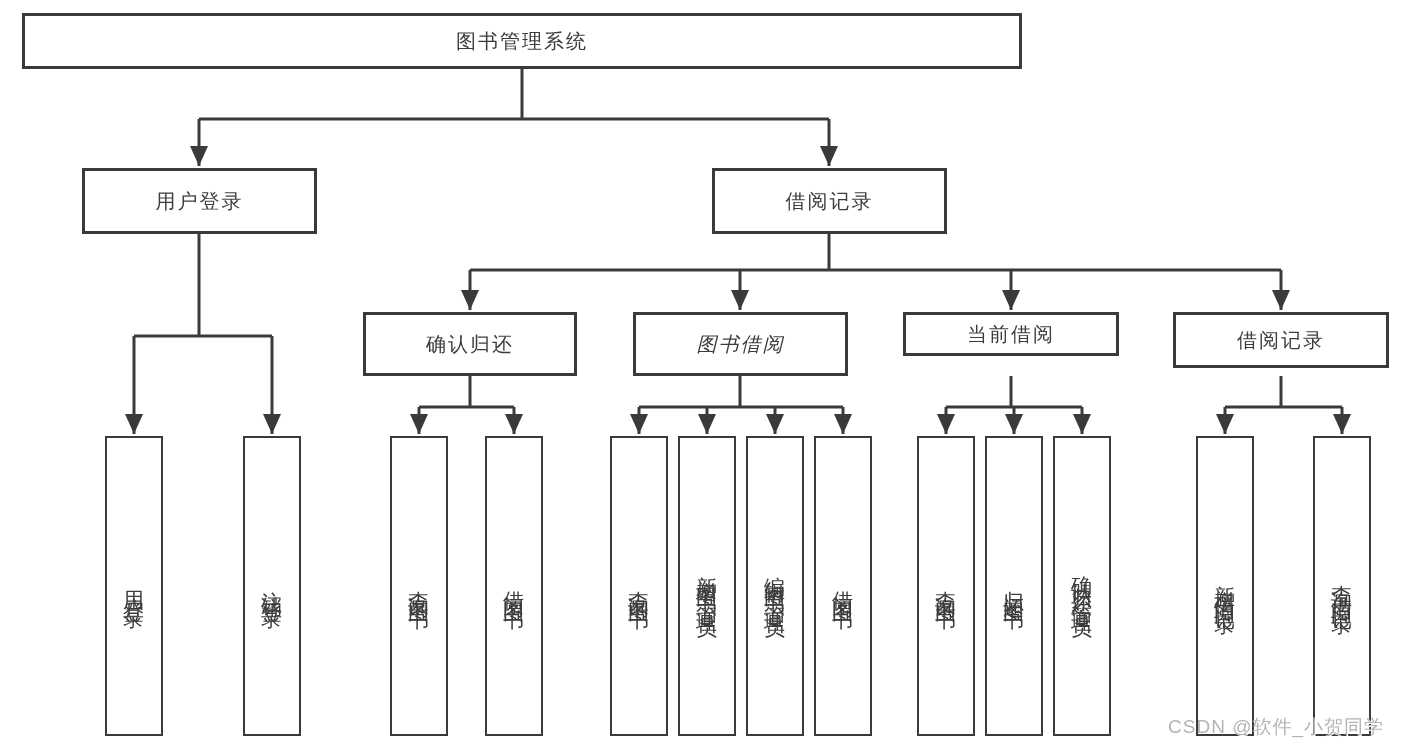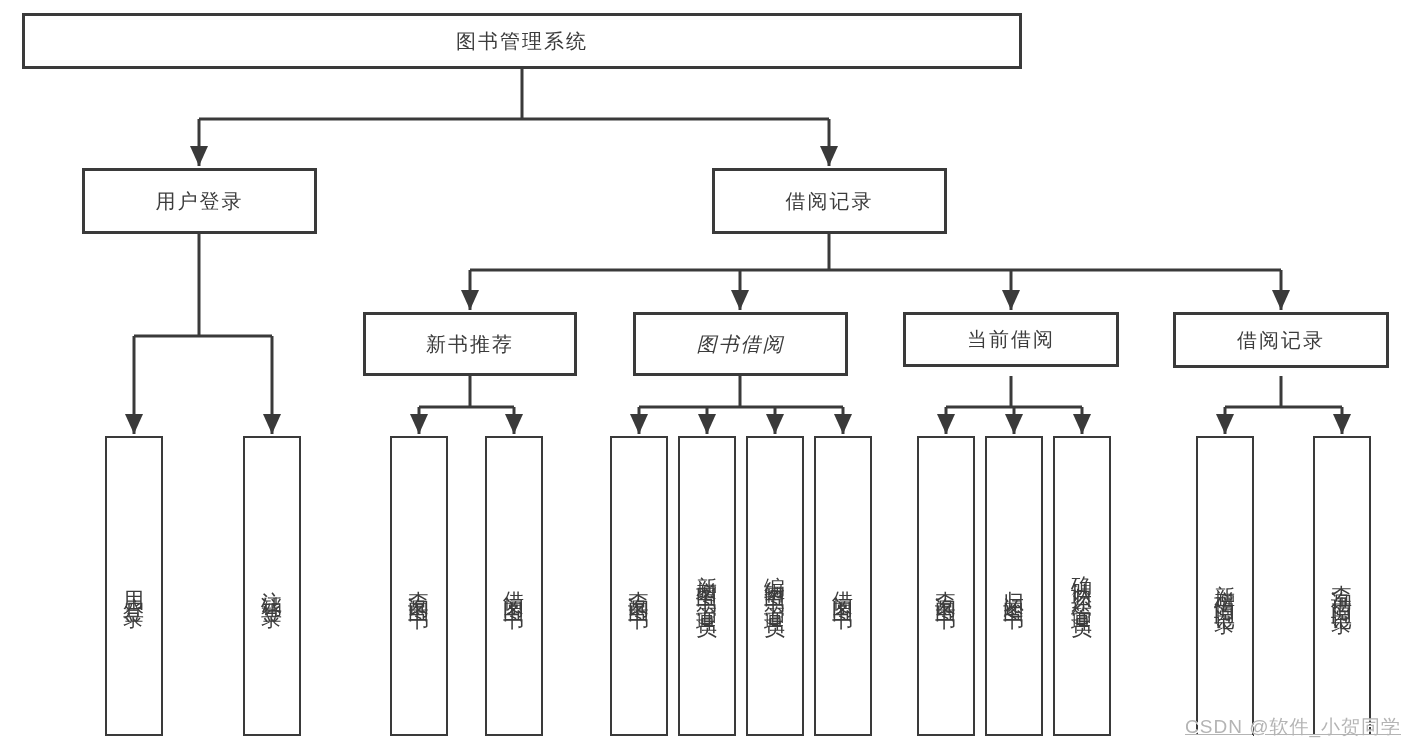"新书推荐" span.hlabel { text: 新书推荐 -> 确认归还 }
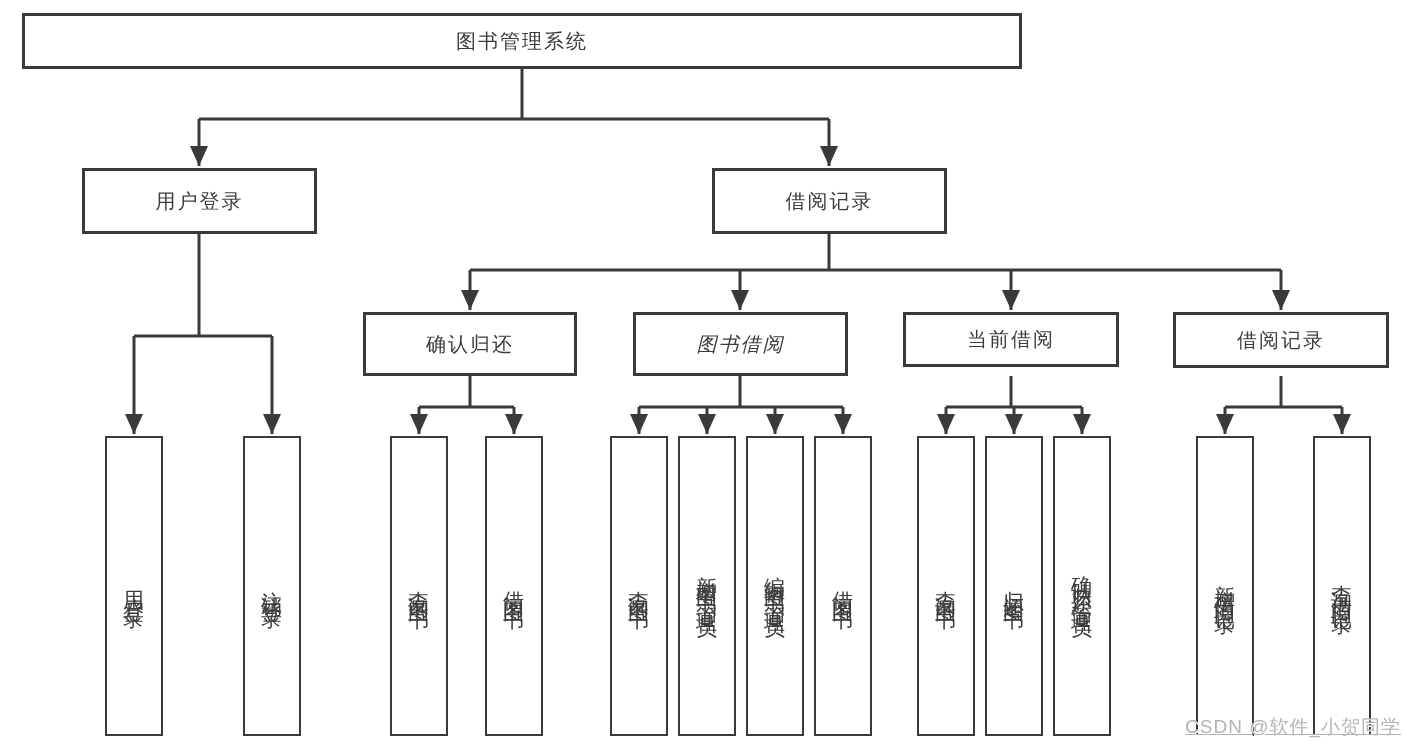"当前借阅" div.hnode { height: 55px -> 44px }
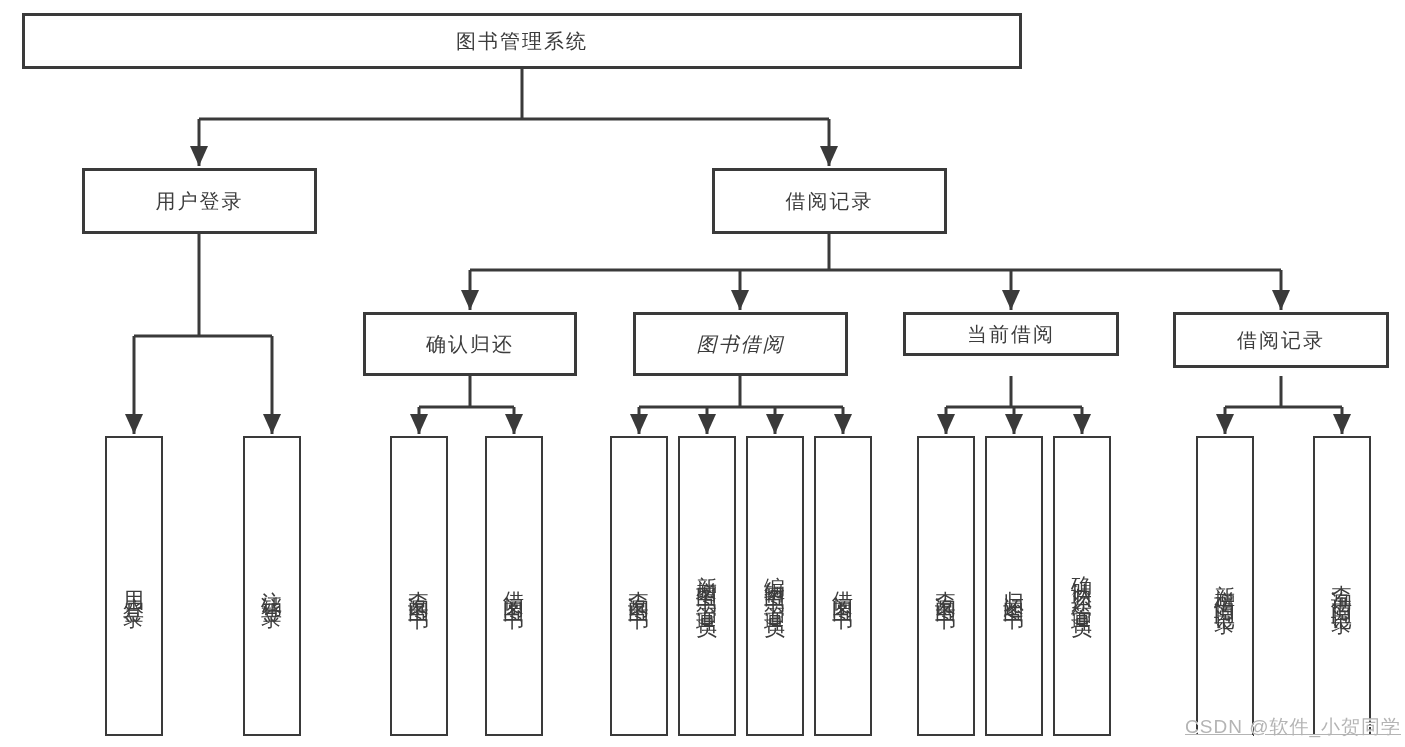"CSDN @软件_小贺同学" .watermark { right: 4px -> 21px; text-decoration: underline -> none }
